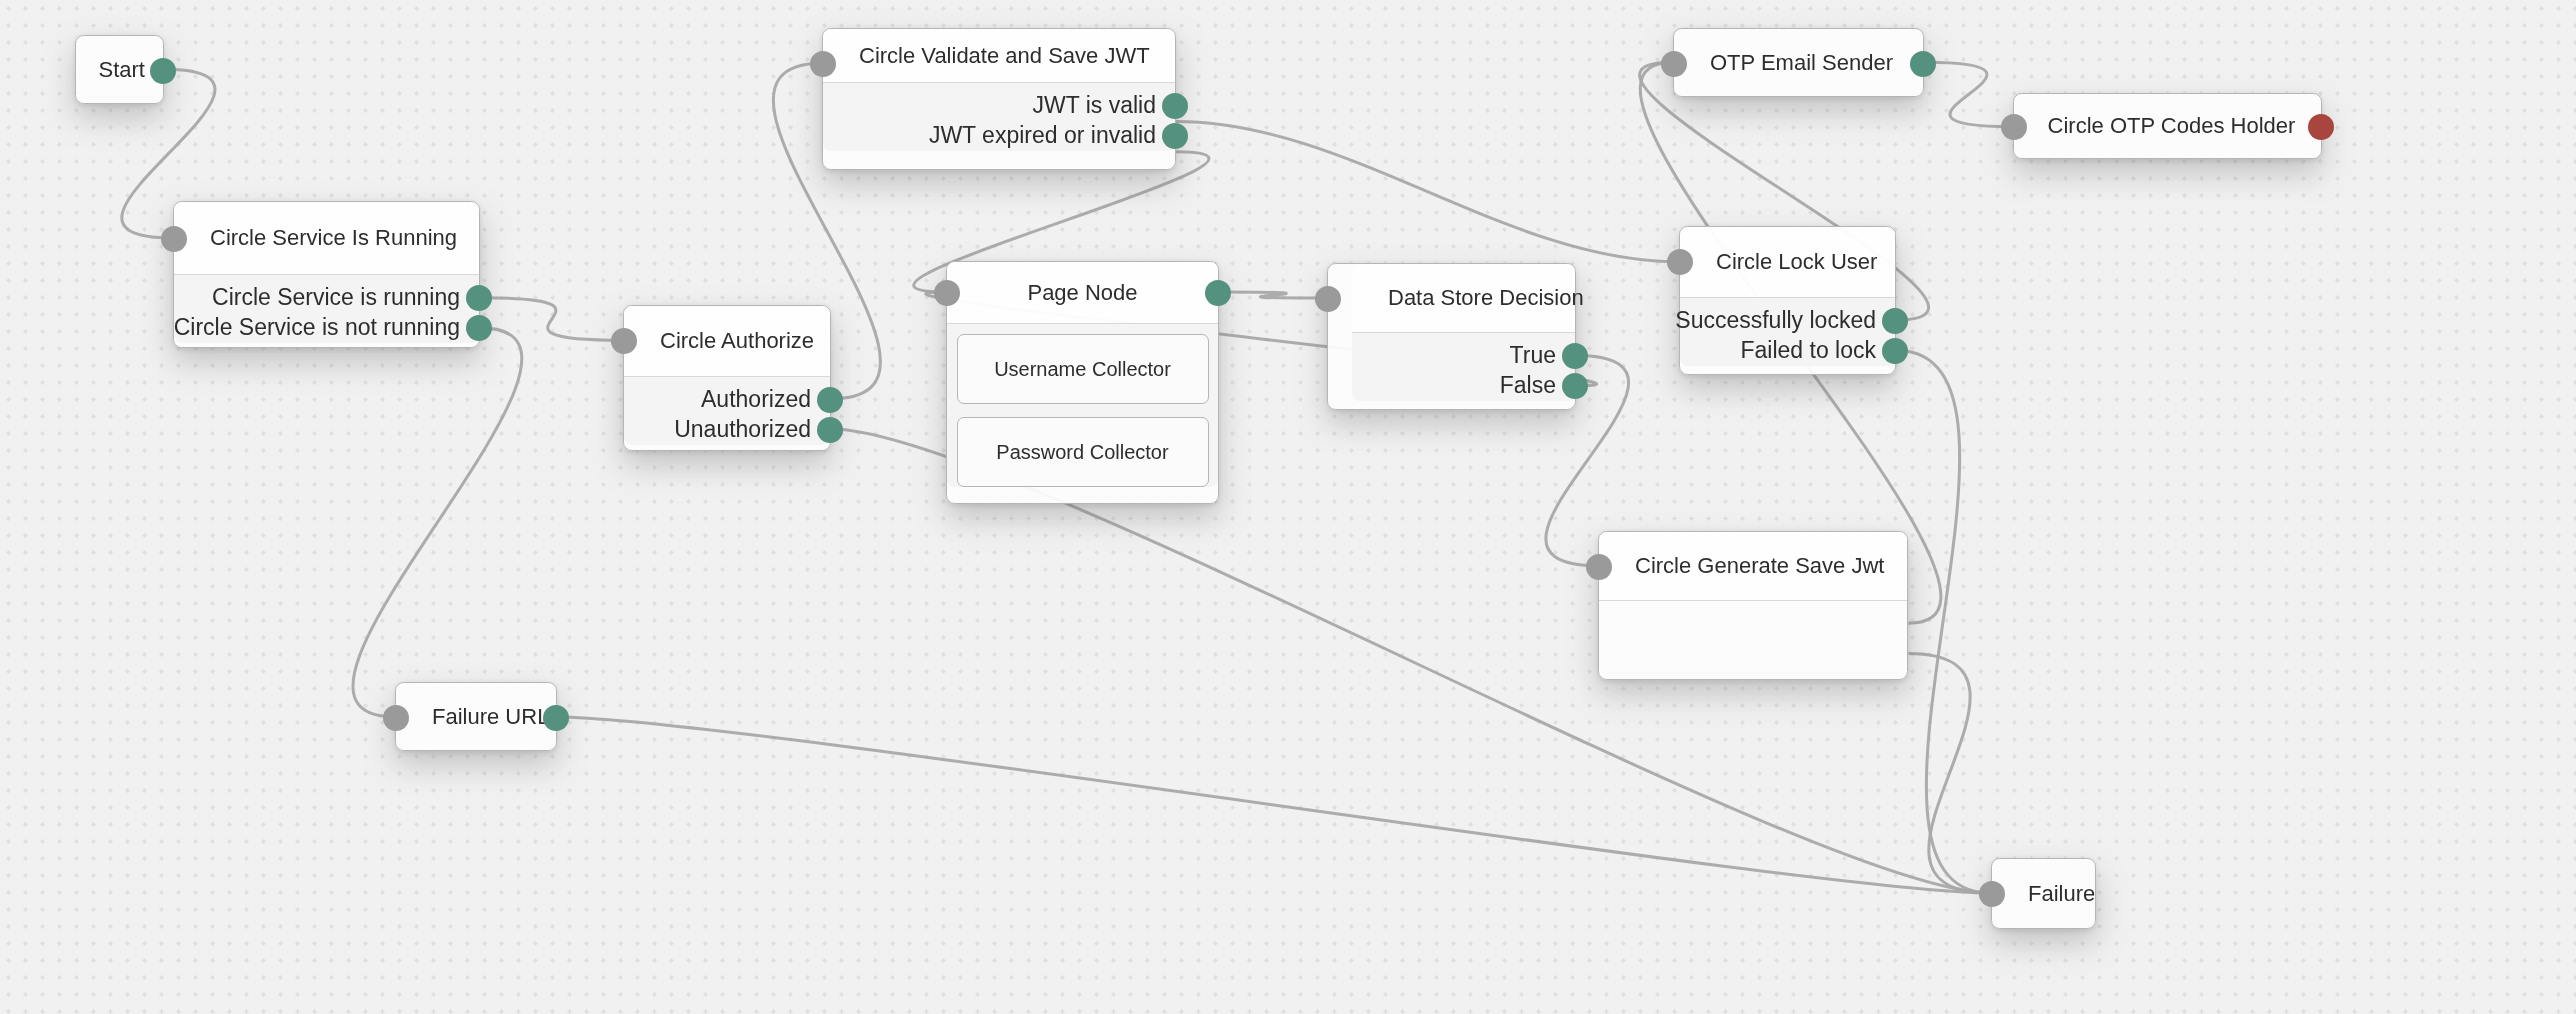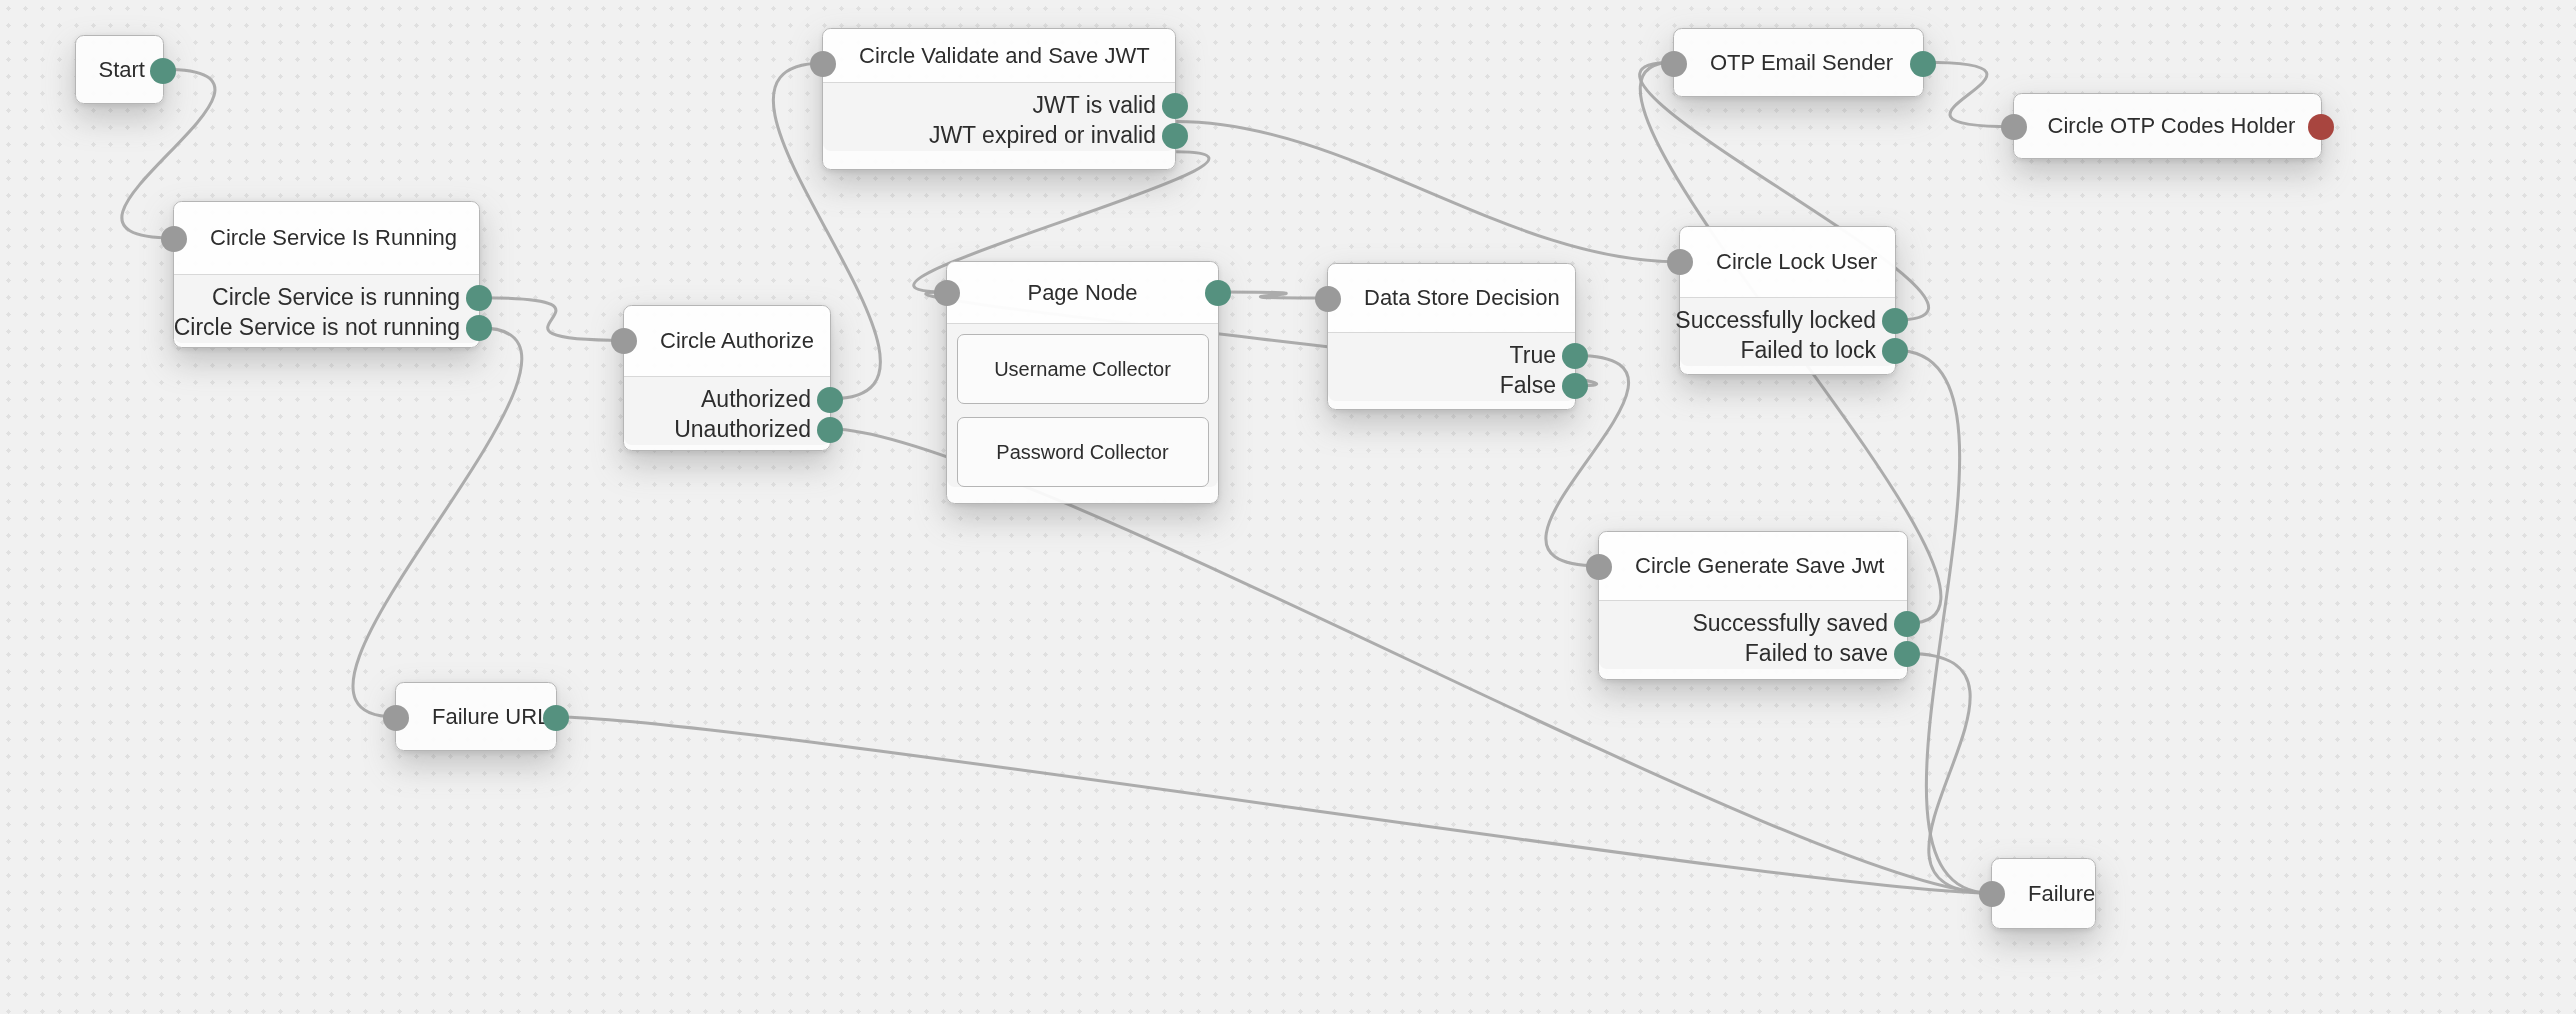"Data Store Decision" div.node { padding-left: none -> 24px }
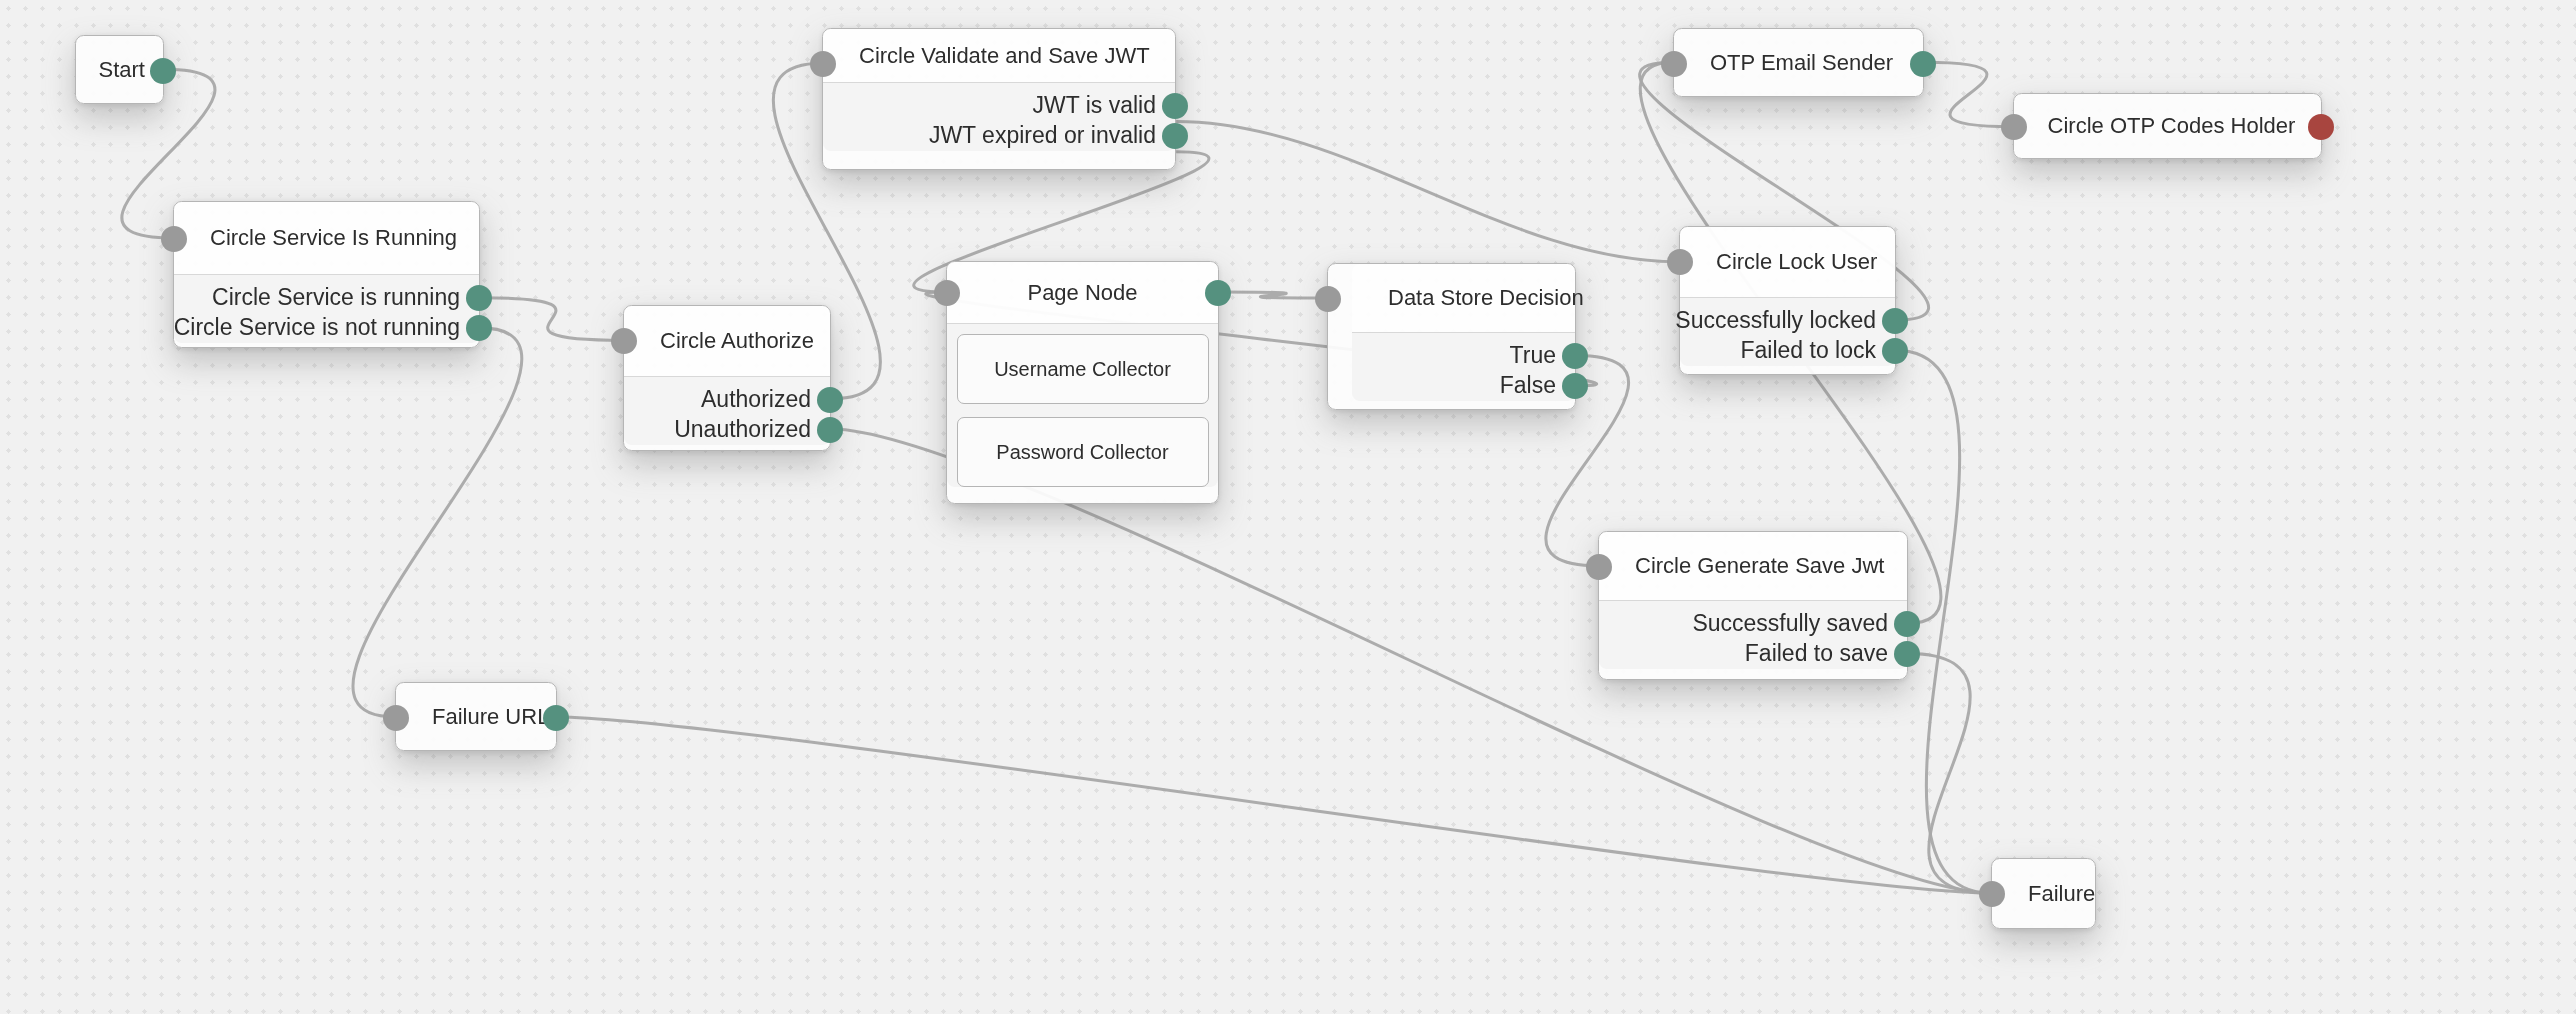"Successfully saved" div.body { html: <div> <div> <span>Successfully saved</span> <span></span> </div> <div> <span>Failed to save</span> <span></span> </div> </div> -> none }
